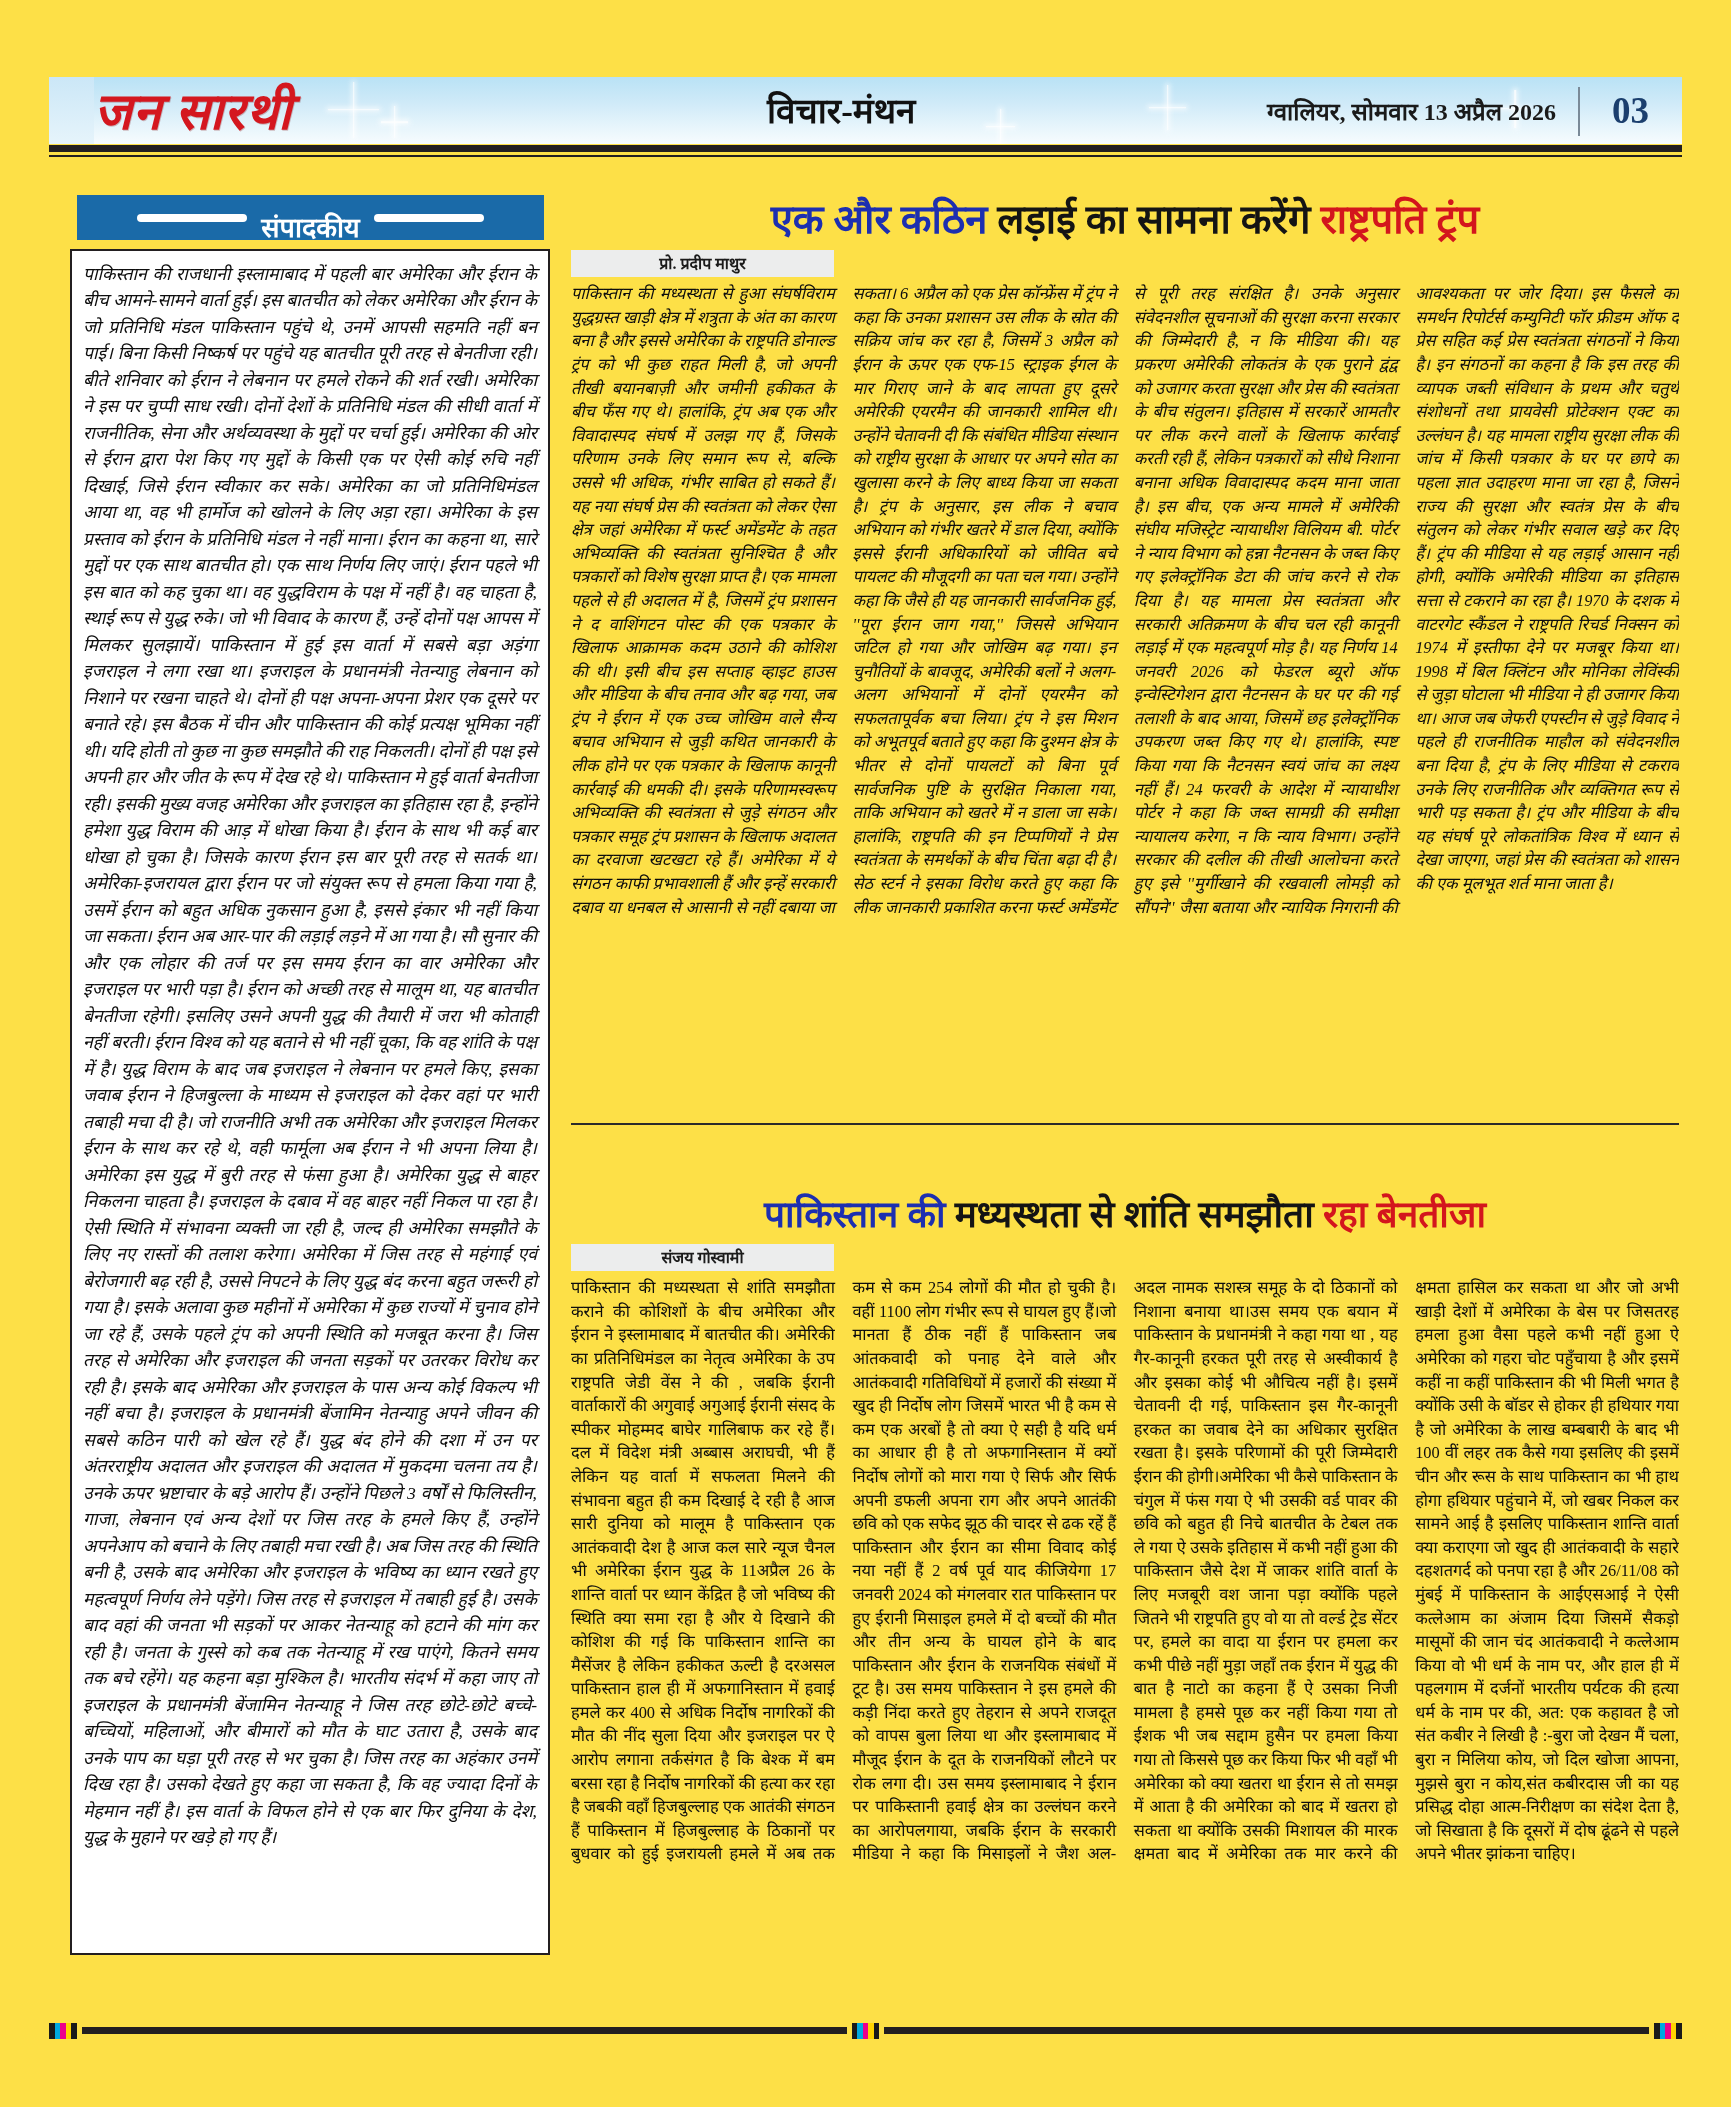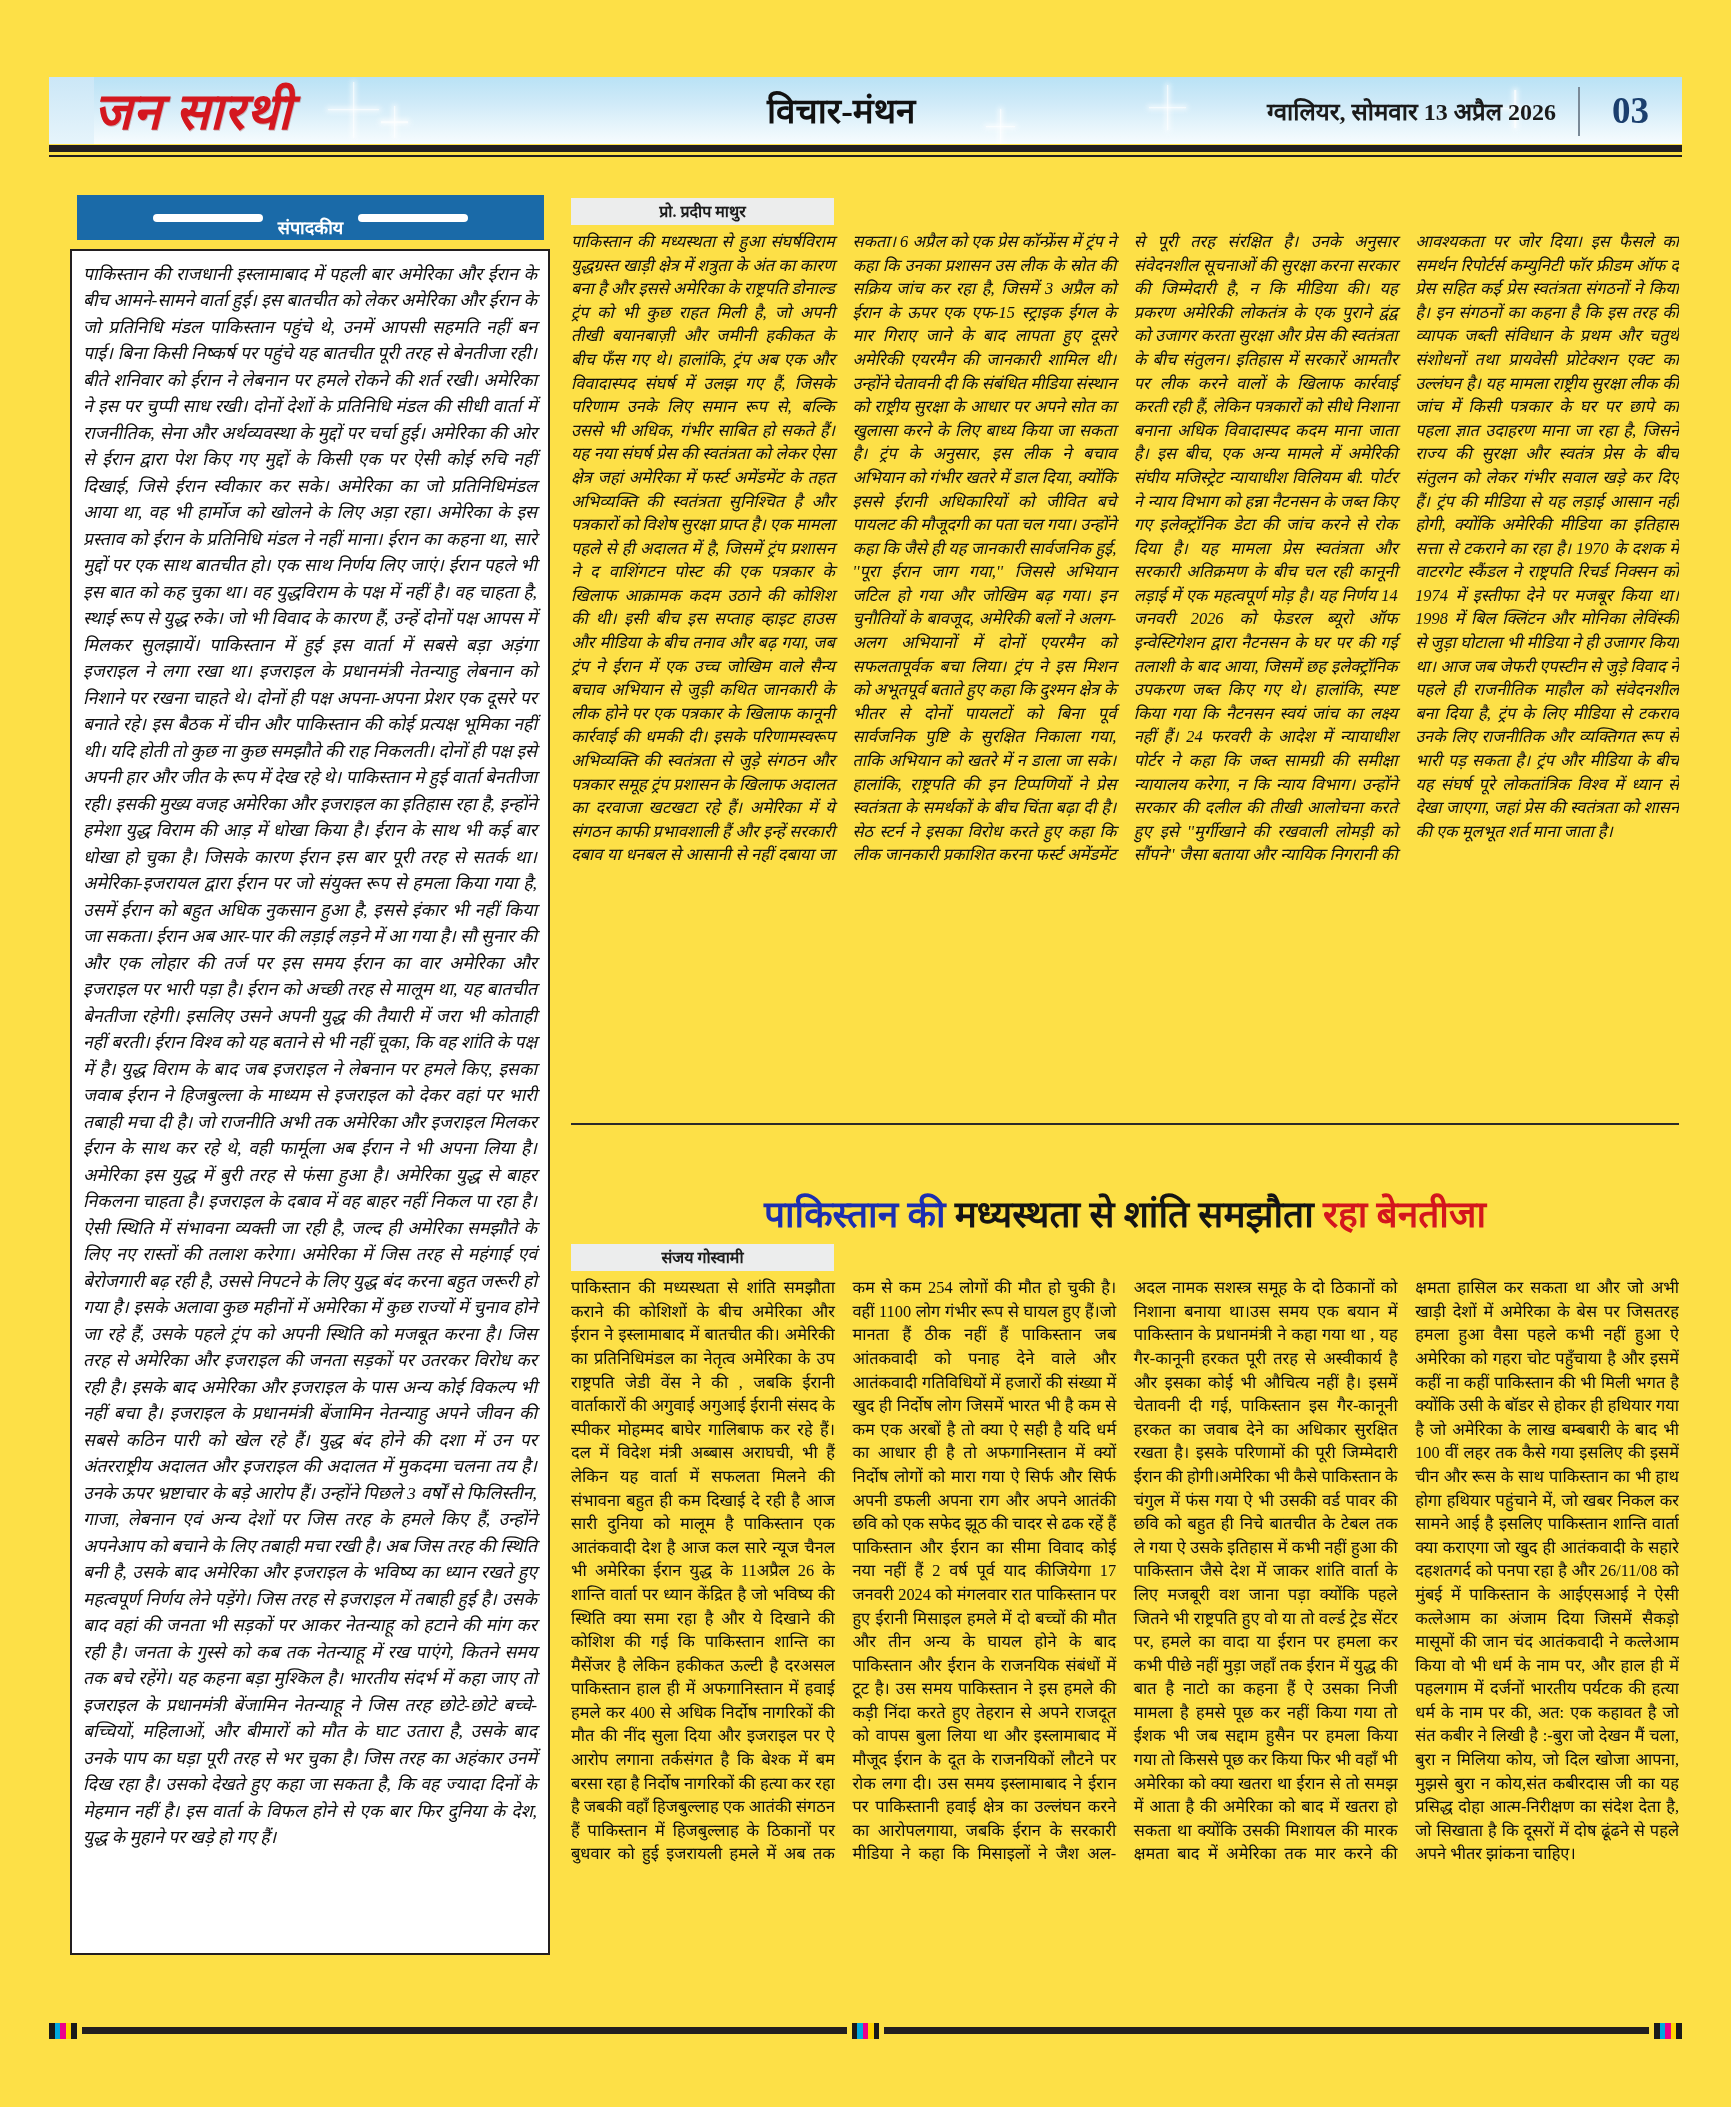"संपादकीय" .editorial-banner .ed-label { font-size: 18px -> 27px }
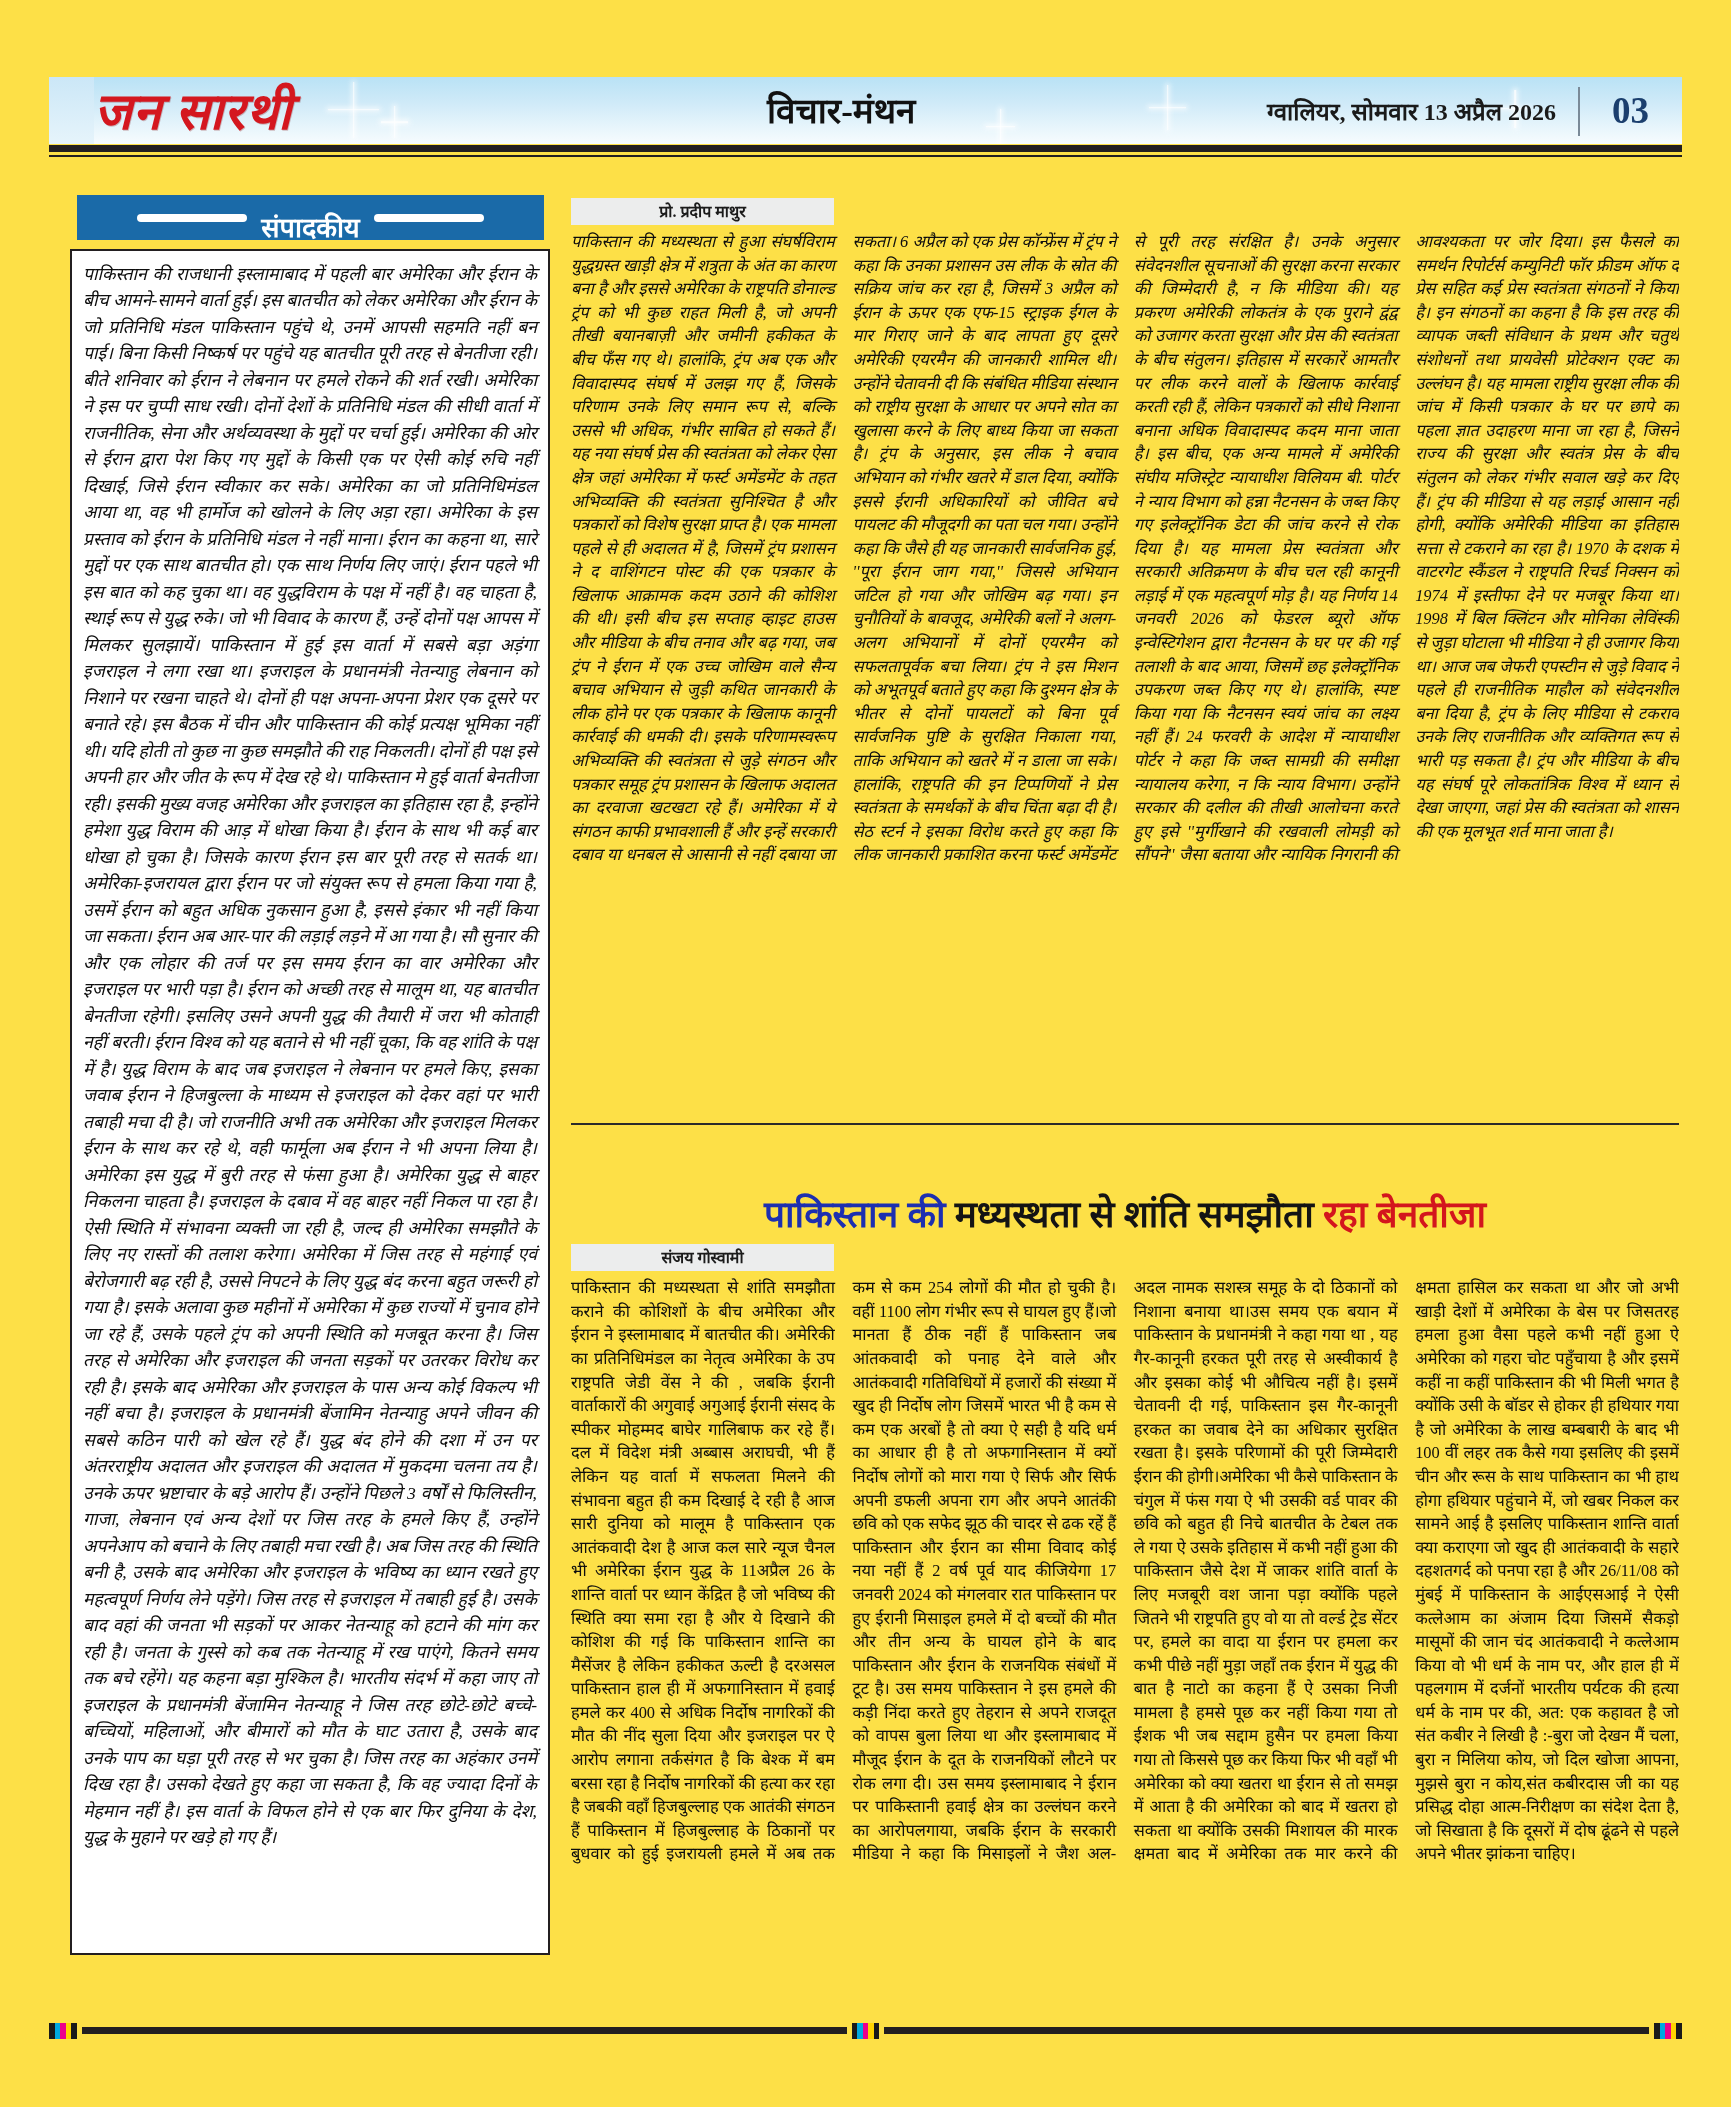"एक और कठिन लड़ाई का" div.headline { html: none -> <div> <span>एक और कठिन</span> <span>लड़ाई का सामना करेंगे</span> <span>राष्ट्रपति ट्रंप</span> </div> }
